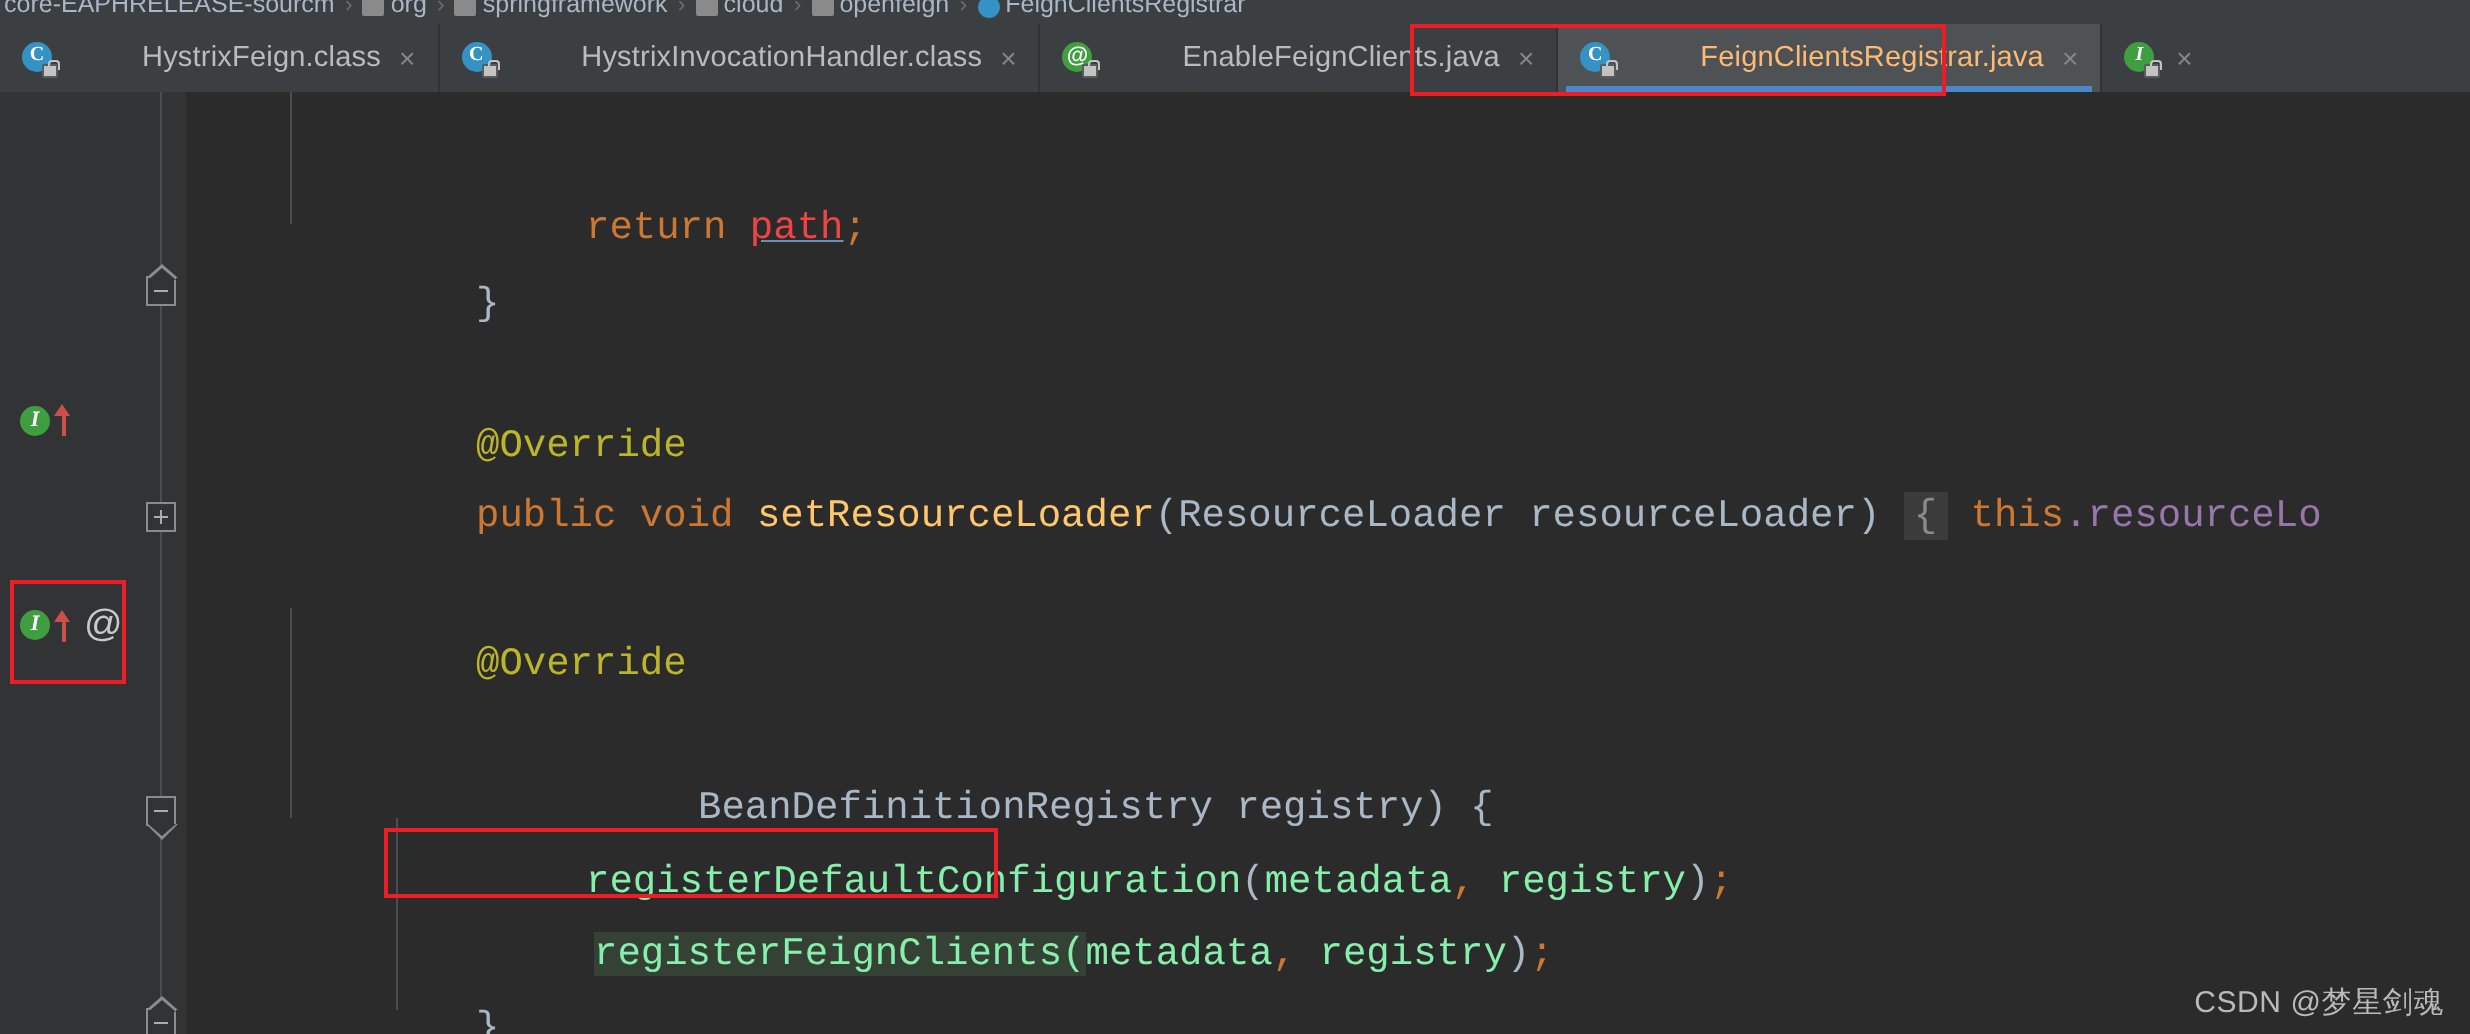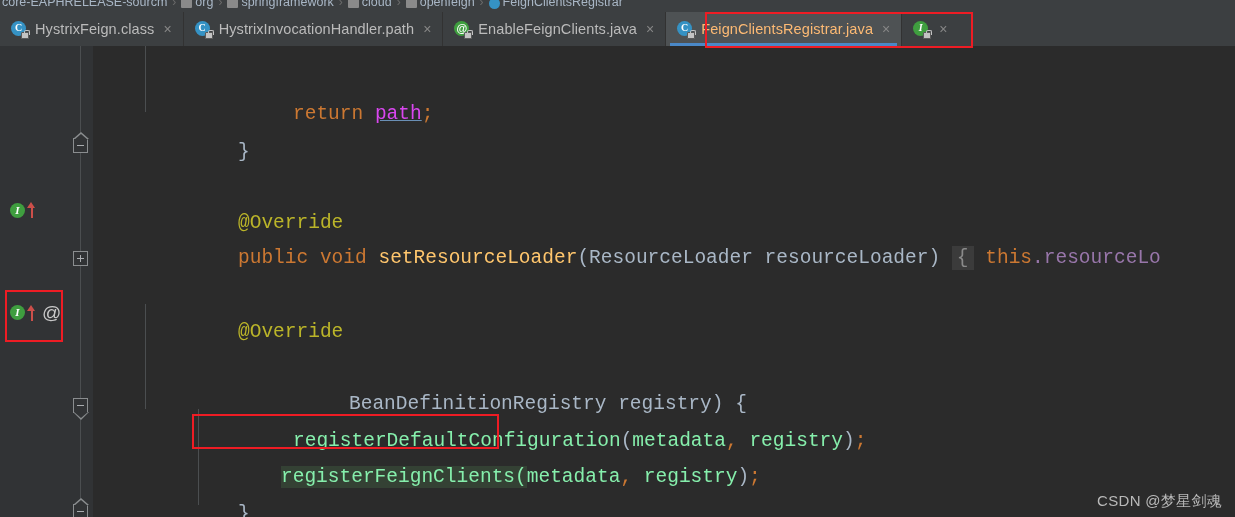"HystrixFeign.class" .tab-label { margin-left: none -> 36px }
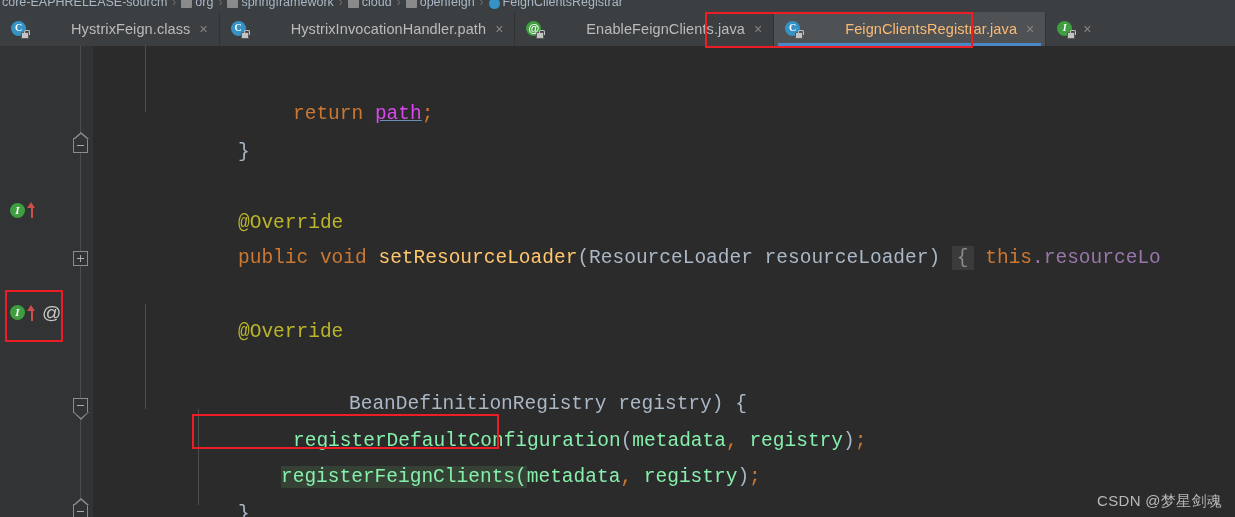"HystrixInvocationHandler.path" span.tab-label { text: HystrixInvocationHandler.path -> HystrixInvocationHandler.class }
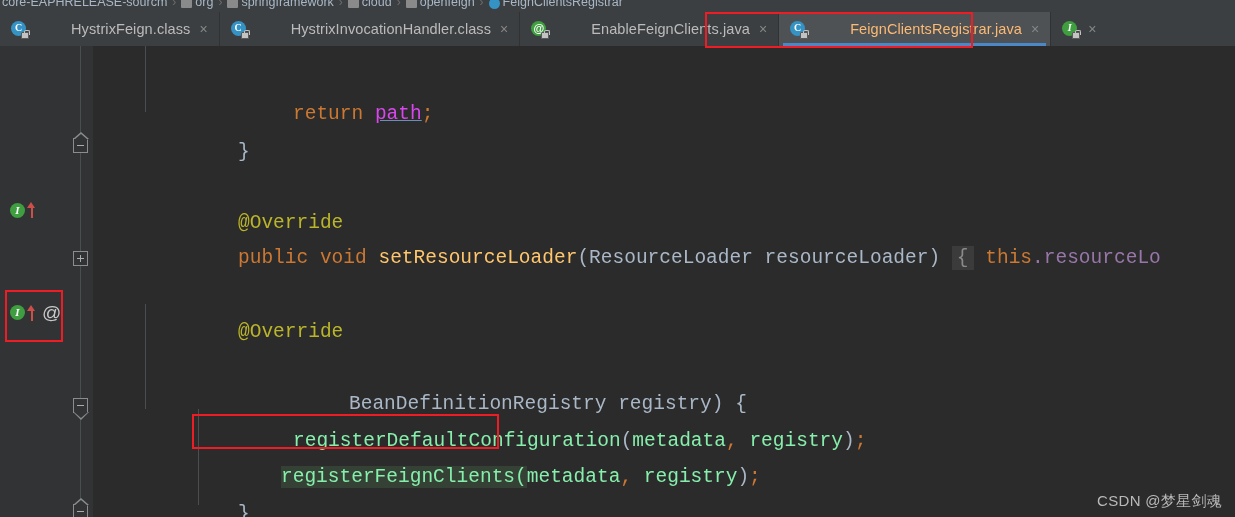"path" .ident-link { color: #d946ef -> #ef4444 }
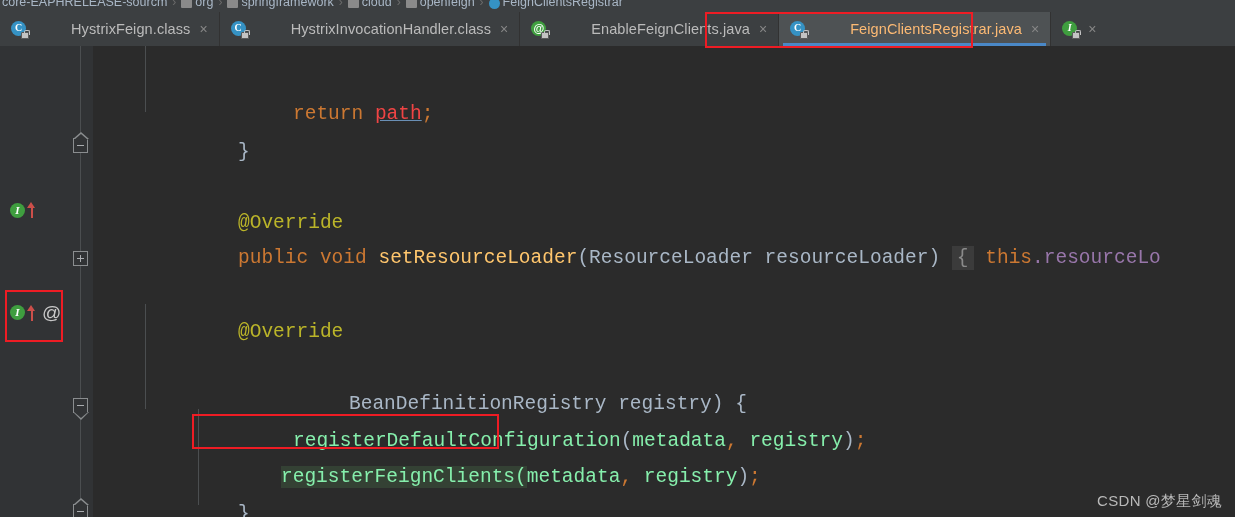"registerFeignClients(metadata," div.code-line { left: 188px -> 204px }
